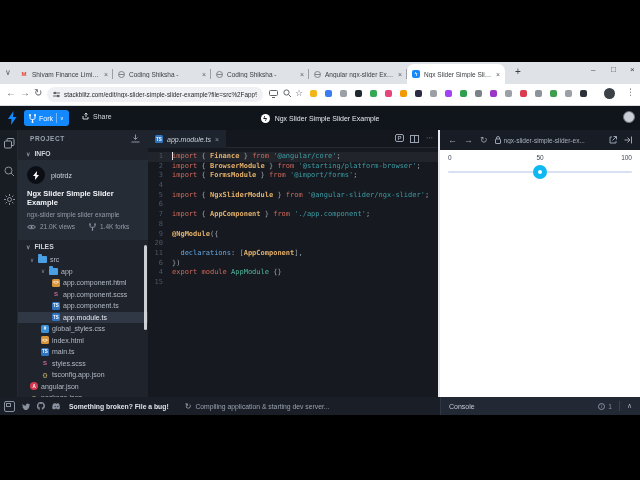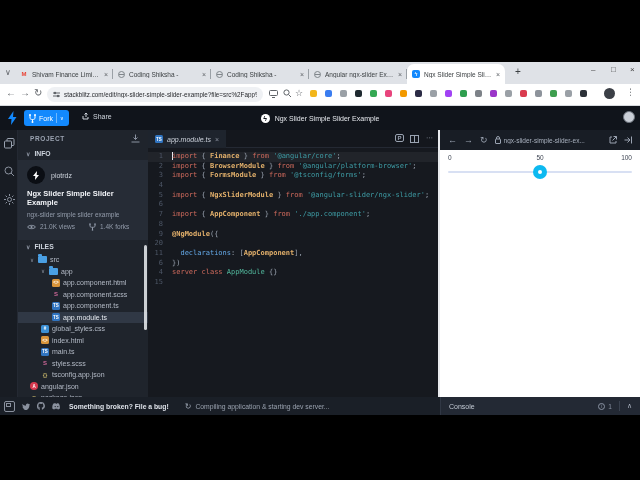"'@angular/platform-browser'" span.tok-str { text: '@angular/platform-browser' -> '@starting/platform-browser' }
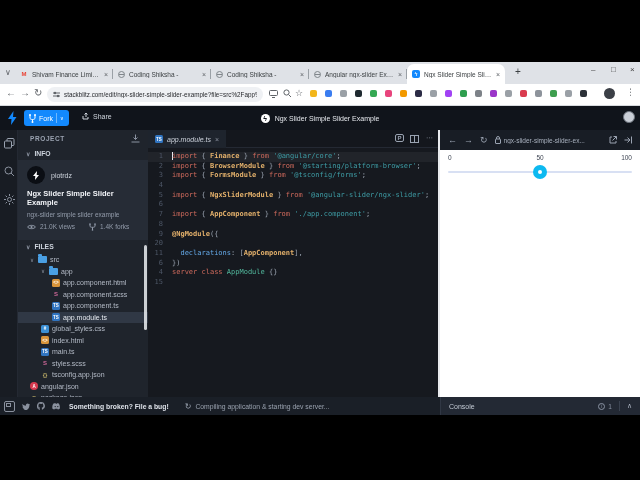"'@tsconfig/forms'" span.tok-str { text: '@tsconfig/forms' -> '@import/forms' }
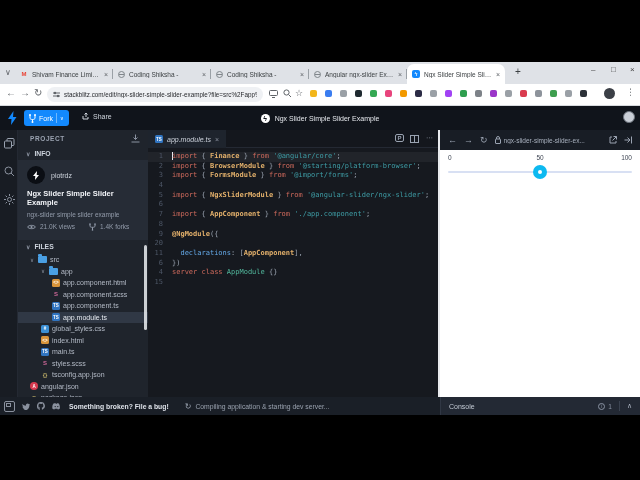"server" span.tok-kw { text: server -> export }
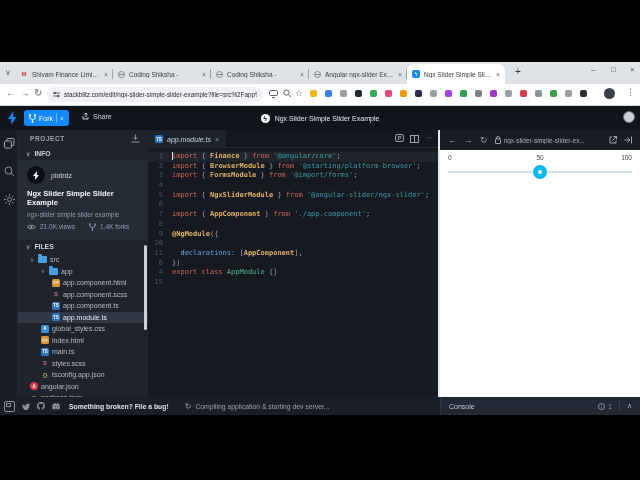"class" span.tok-kw { text: class -> module }
